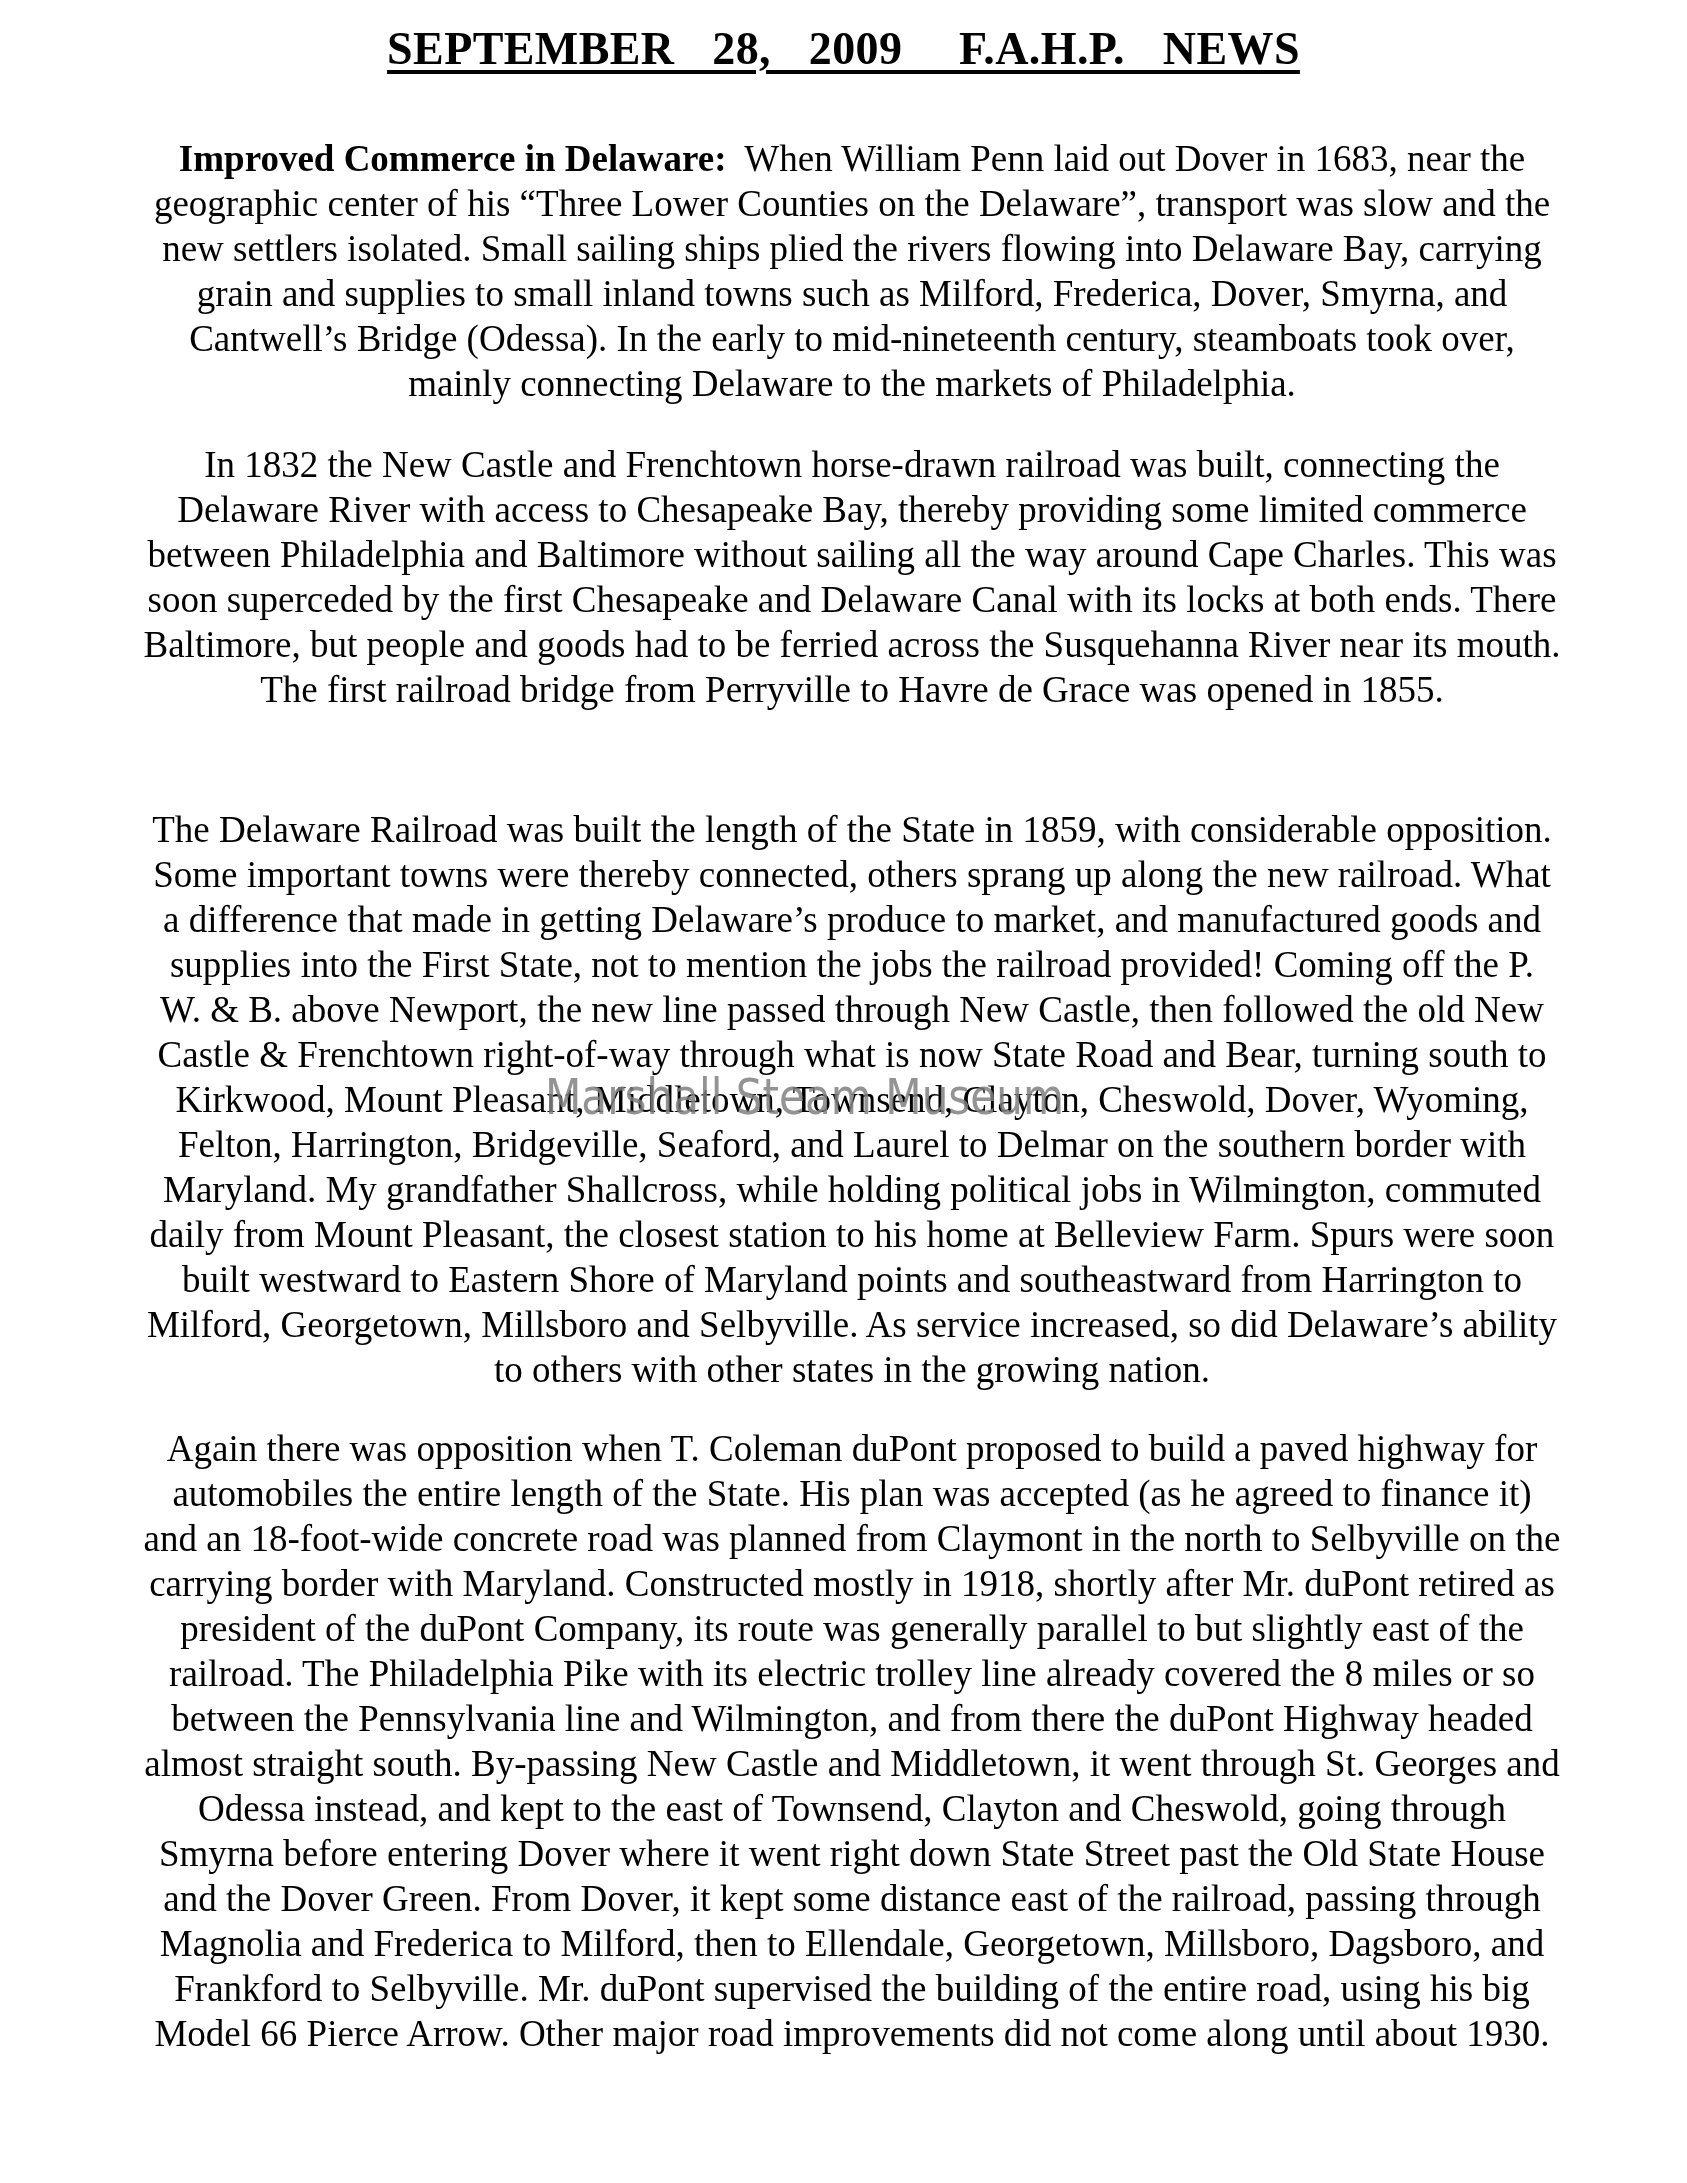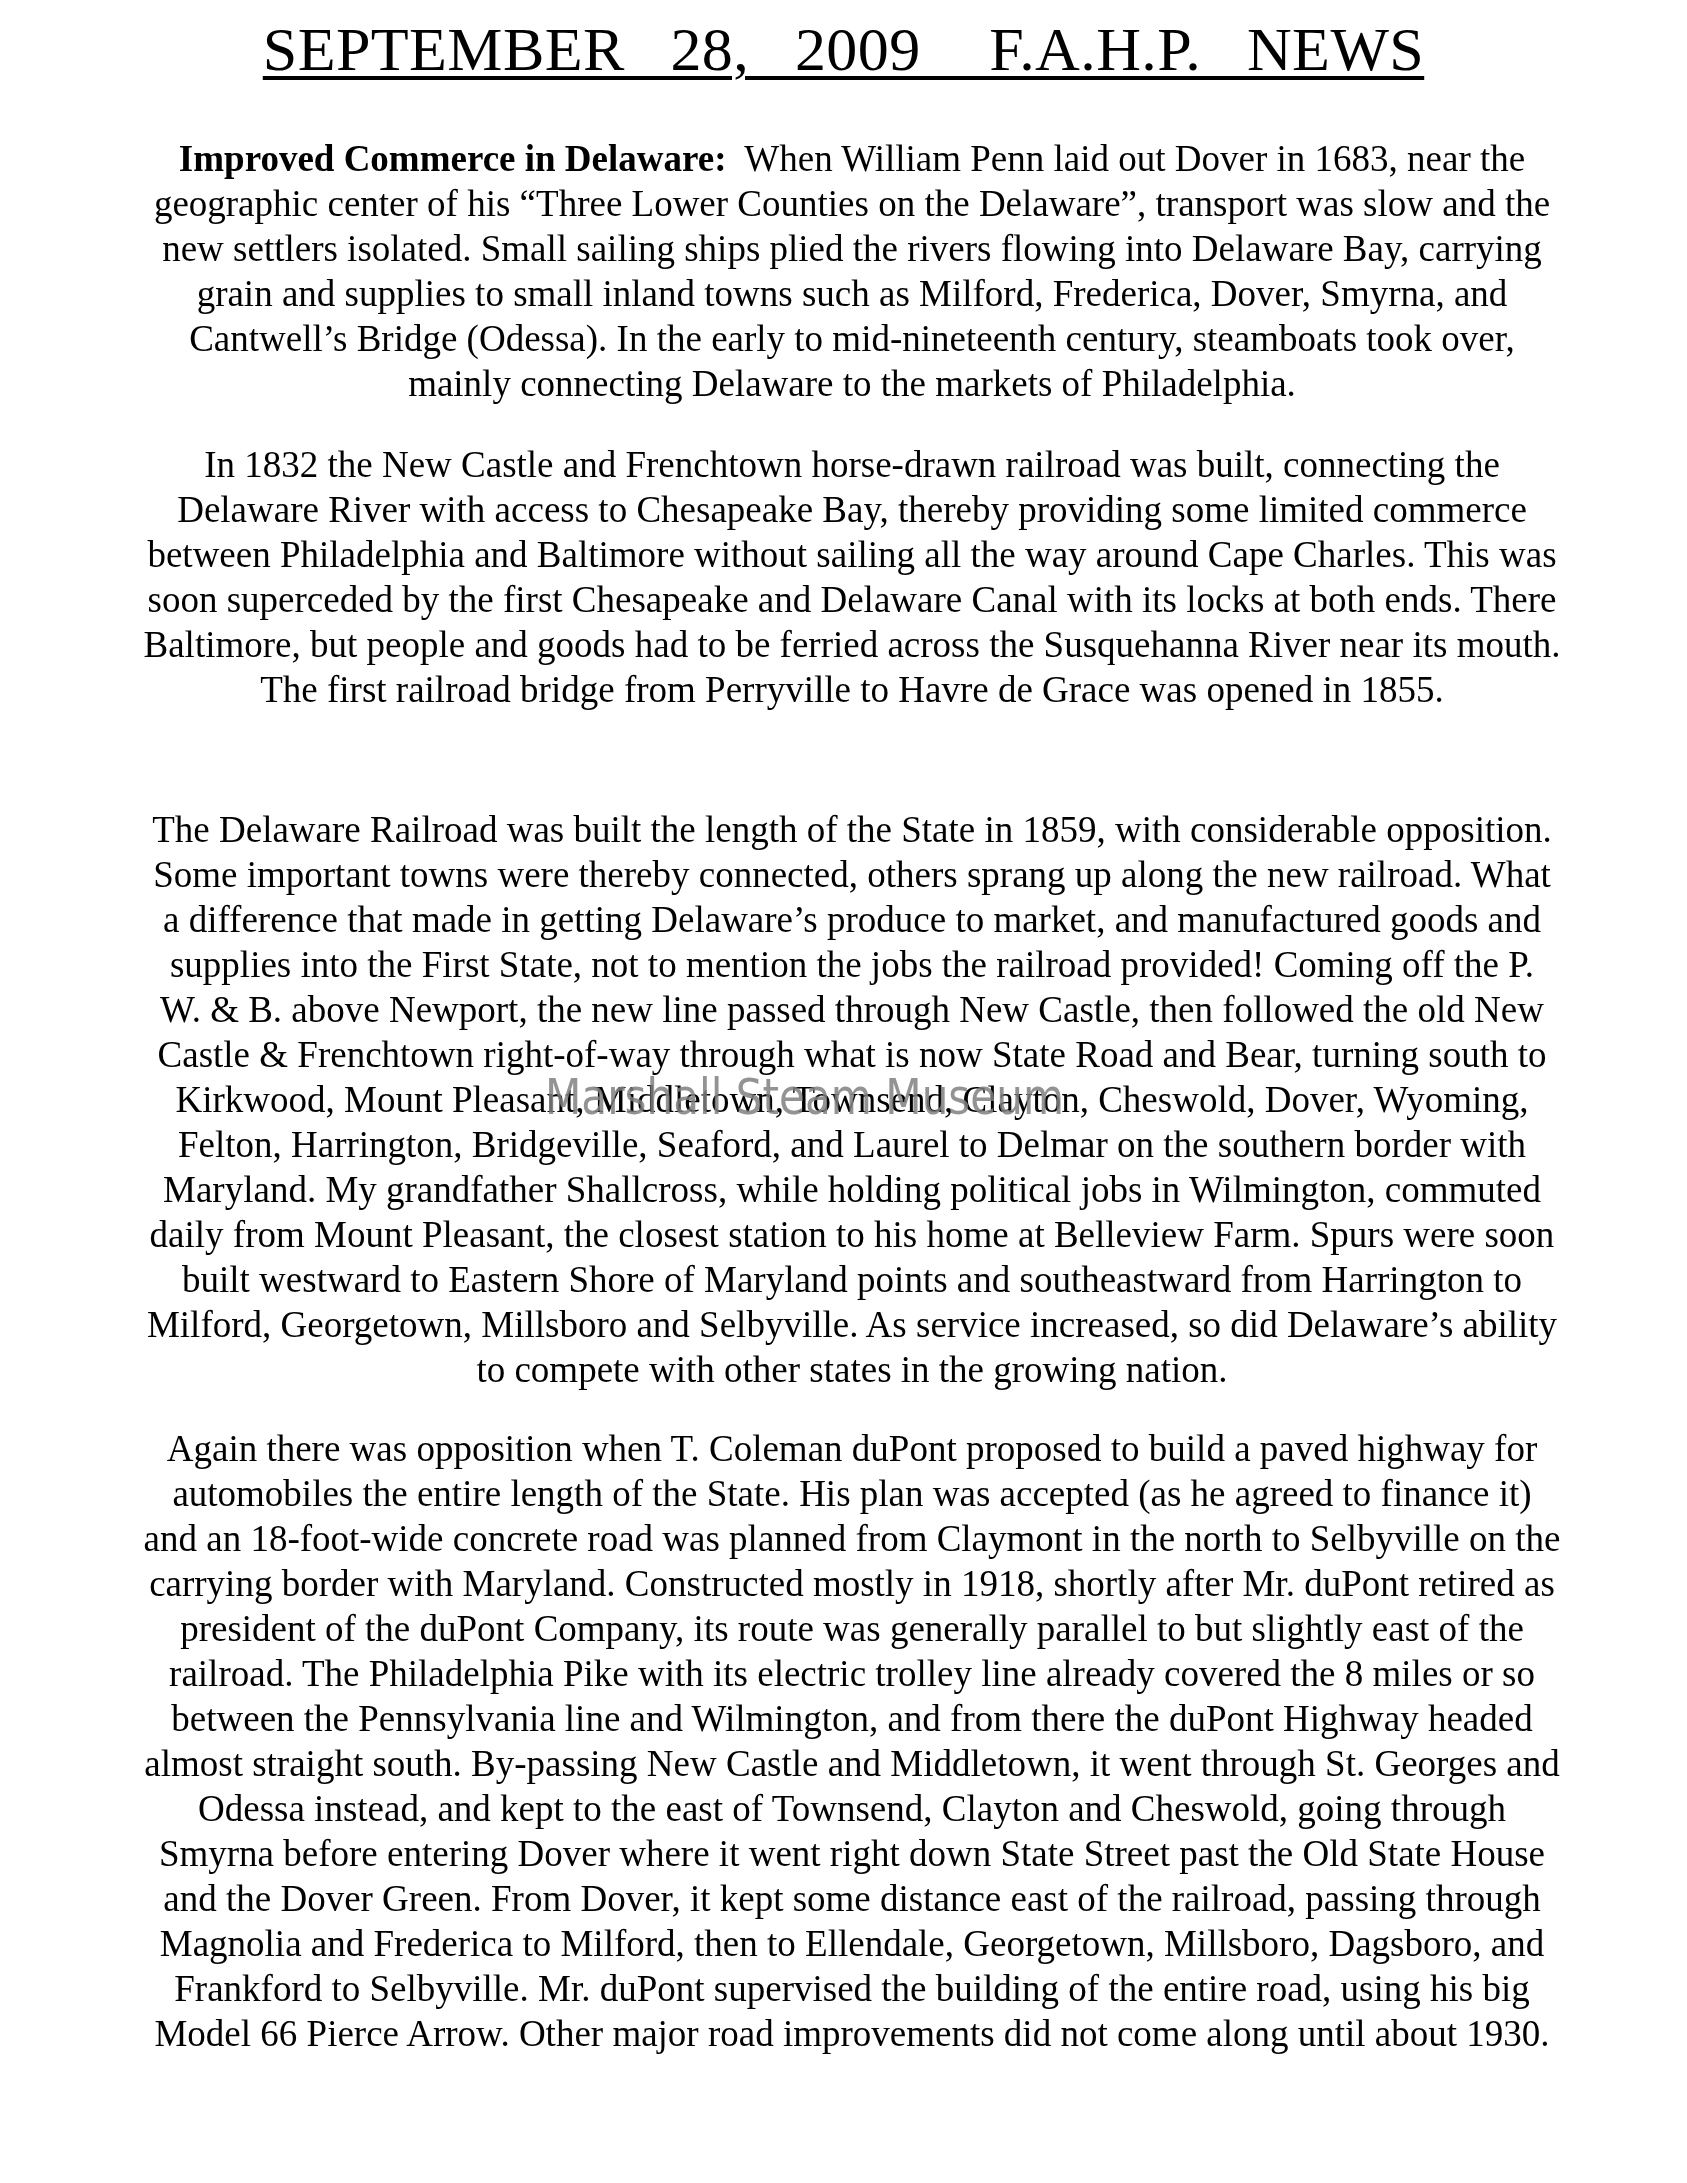"SEPTEMBER 28, 2009 F.A.H.P. NEWS" .title { font-size: 62px -> 46px; font-weight: normal -> bold }
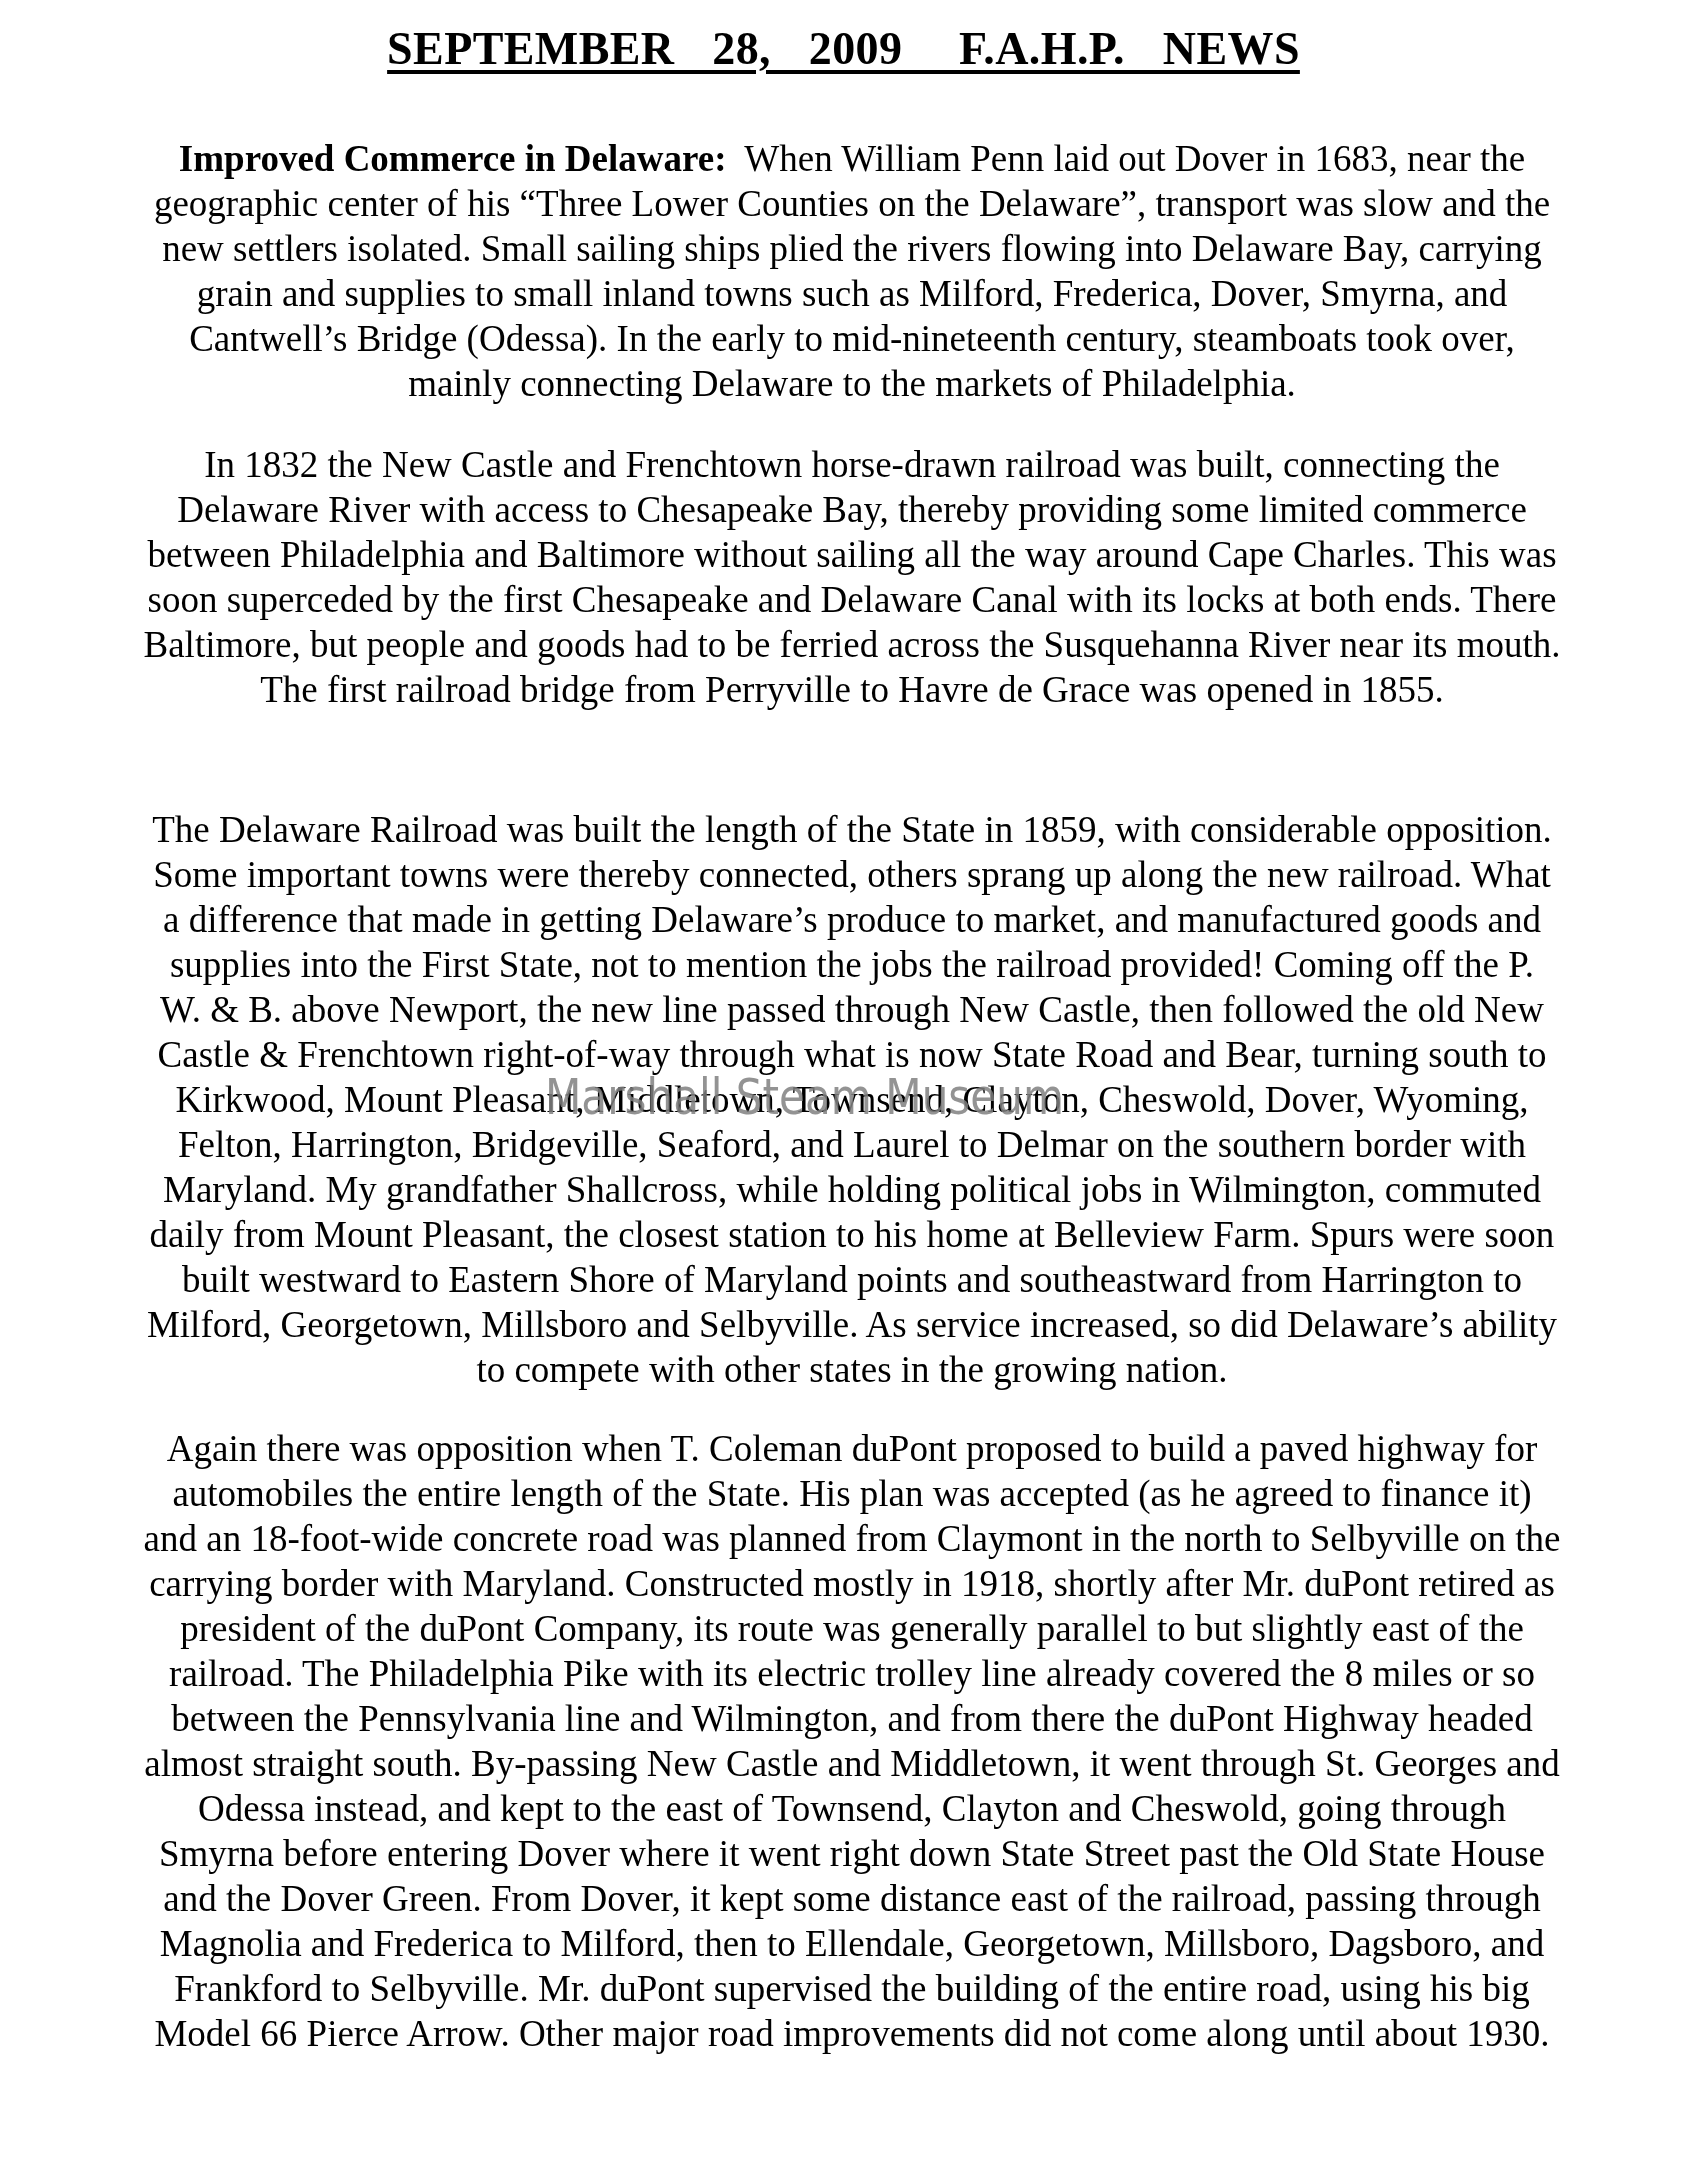"to compete with other states" span.line { text: compete -> others }
